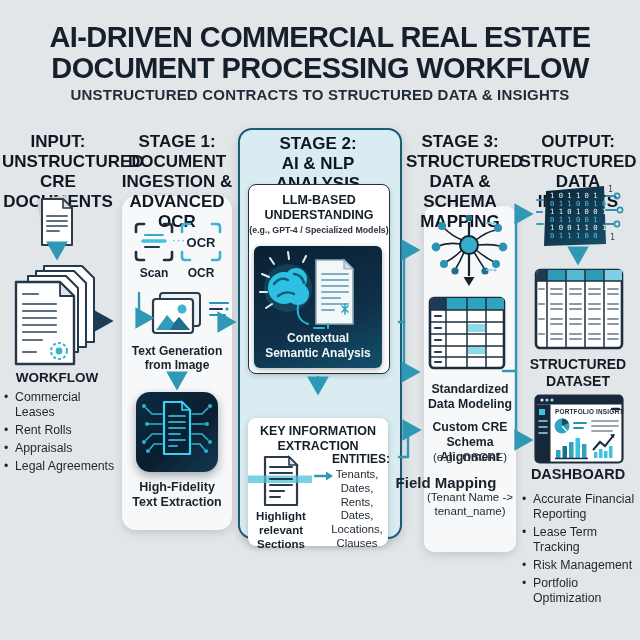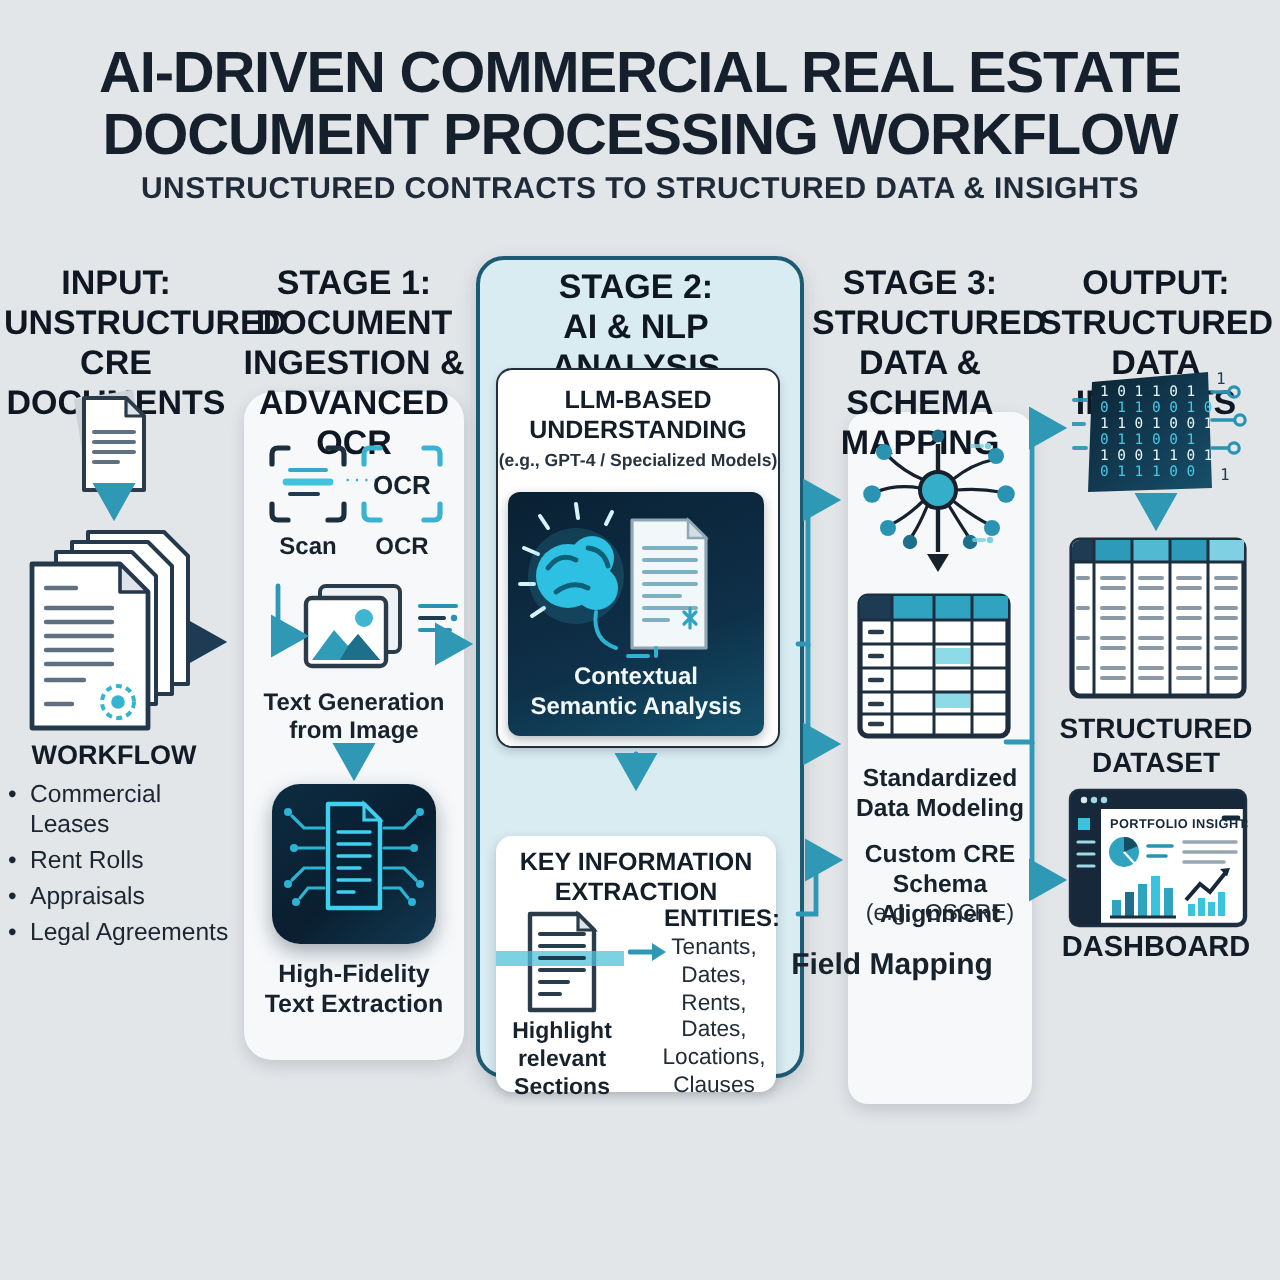"(Tenant Name ->" div.abs { html: none -> <div>(Tenant Name -&gt; tenant_name)</div> }
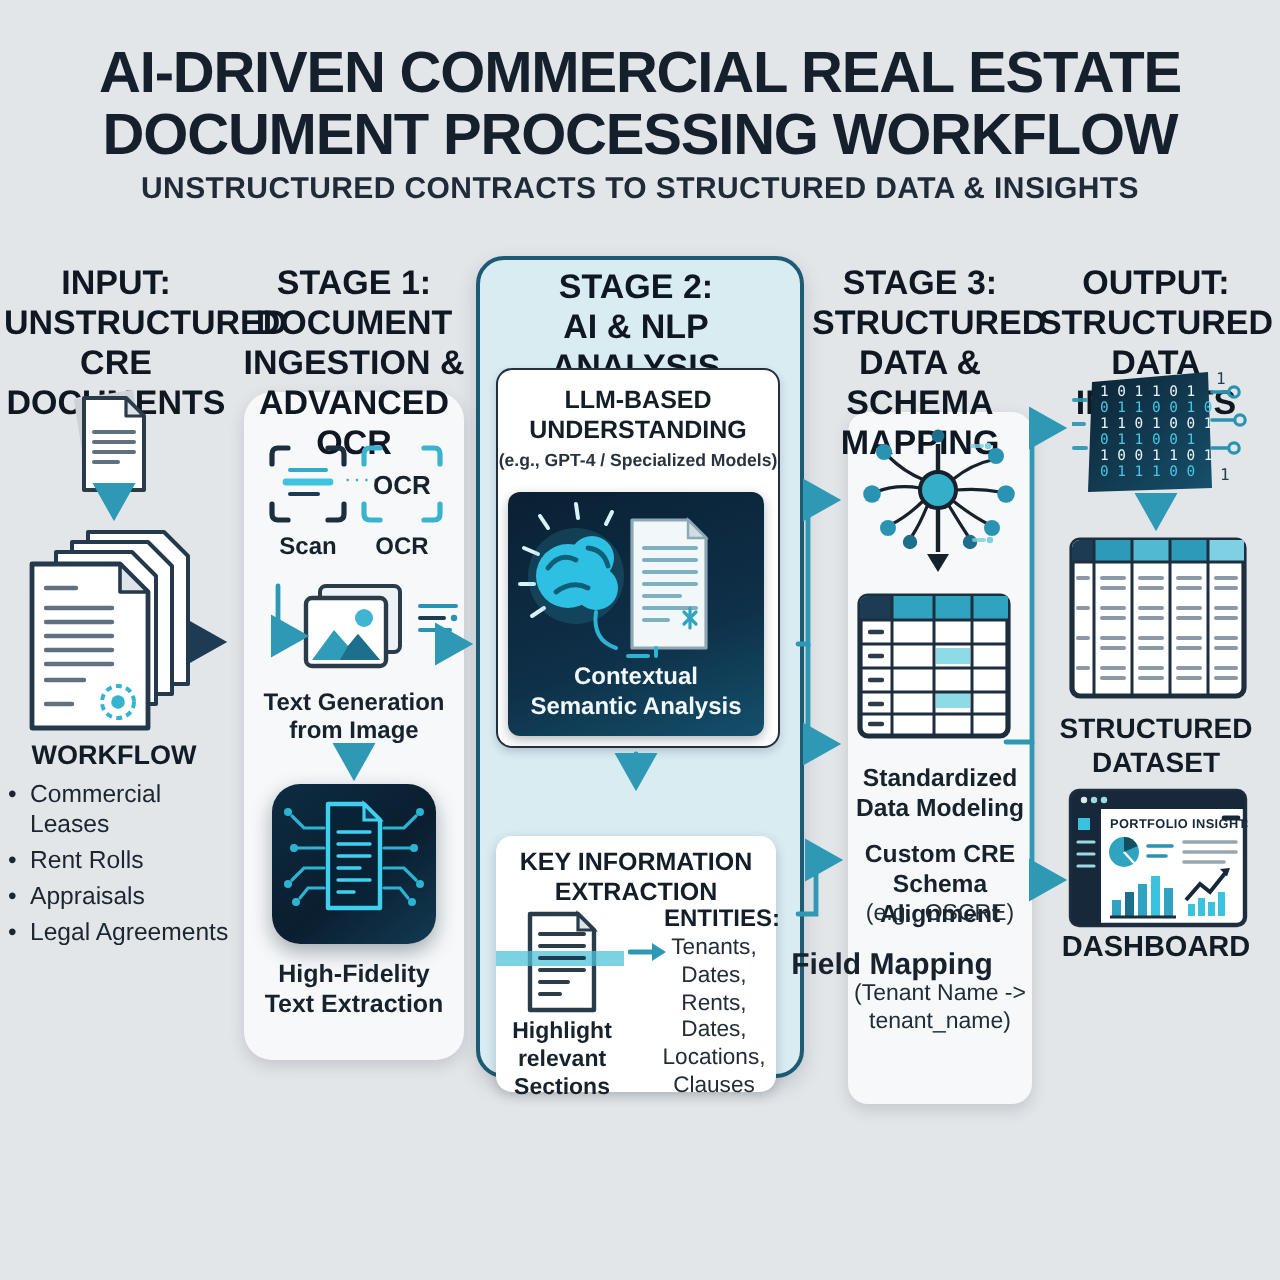"Accurate Financial Reporting" div.abs { html: none -> <div> <div>Accurate Financial Reporting</div> <div>Lease Term Tracking</div> <div>Risk Management</div> <div>Portfolio Optimization</div> </div> }
